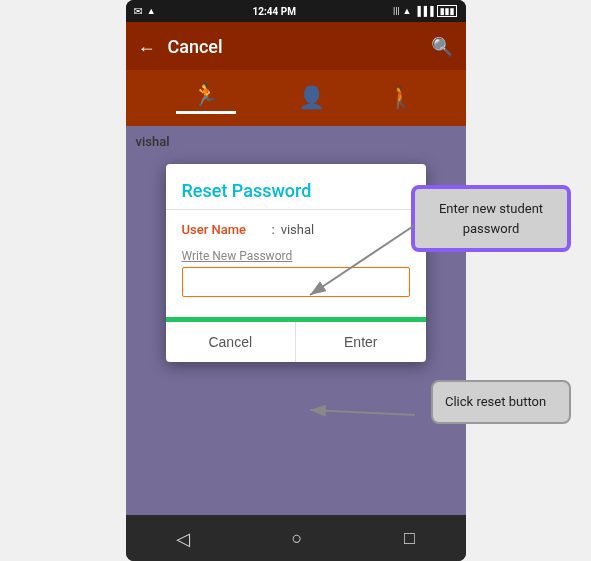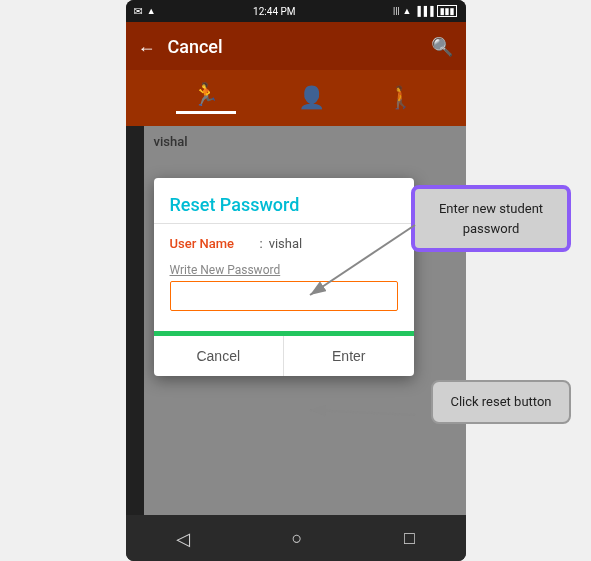"12:44 PM" .status-time { font-weight: normal -> bold }
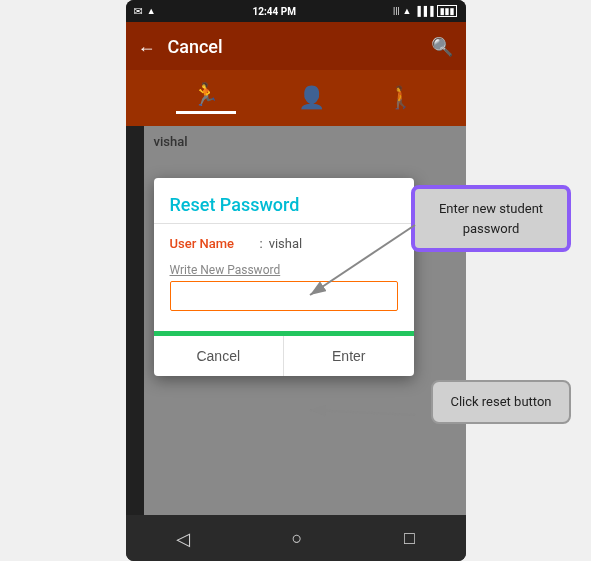"vishal" .main-content { background: #e5e5e5 -> #c4b5fd; margin-left: 18px -> none }
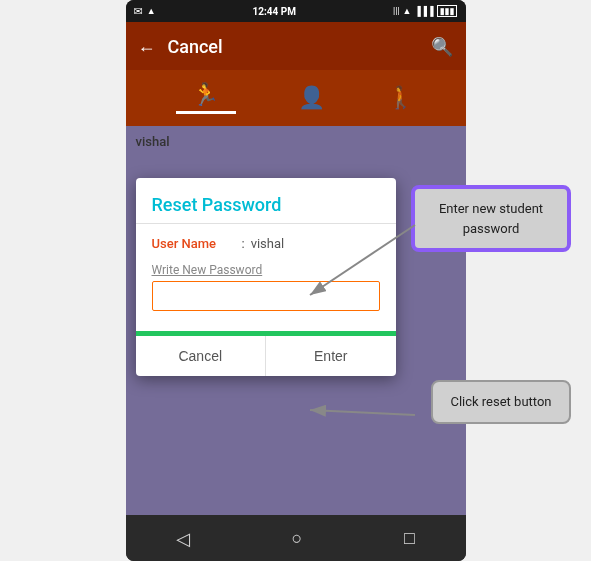"Reset Password" .dialog-overlay { justify-content: flex-start -> center; padding: 32px 10px 10px 10px -> 18px 10px 10px 10px }
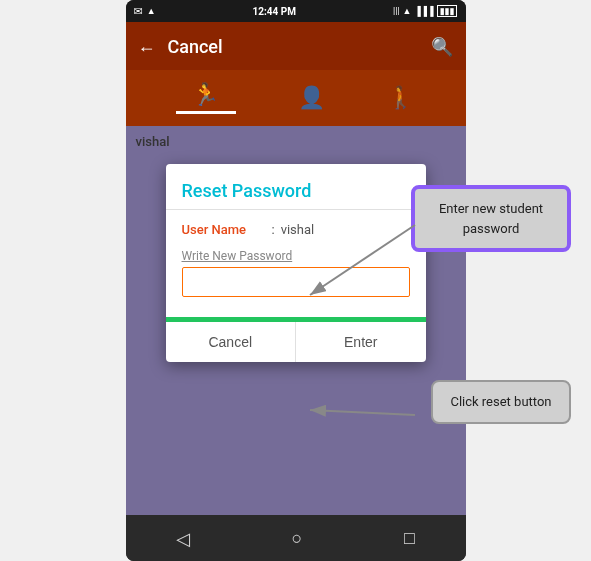"Click reset button" .callout-click-reset { text-align: center -> left }
